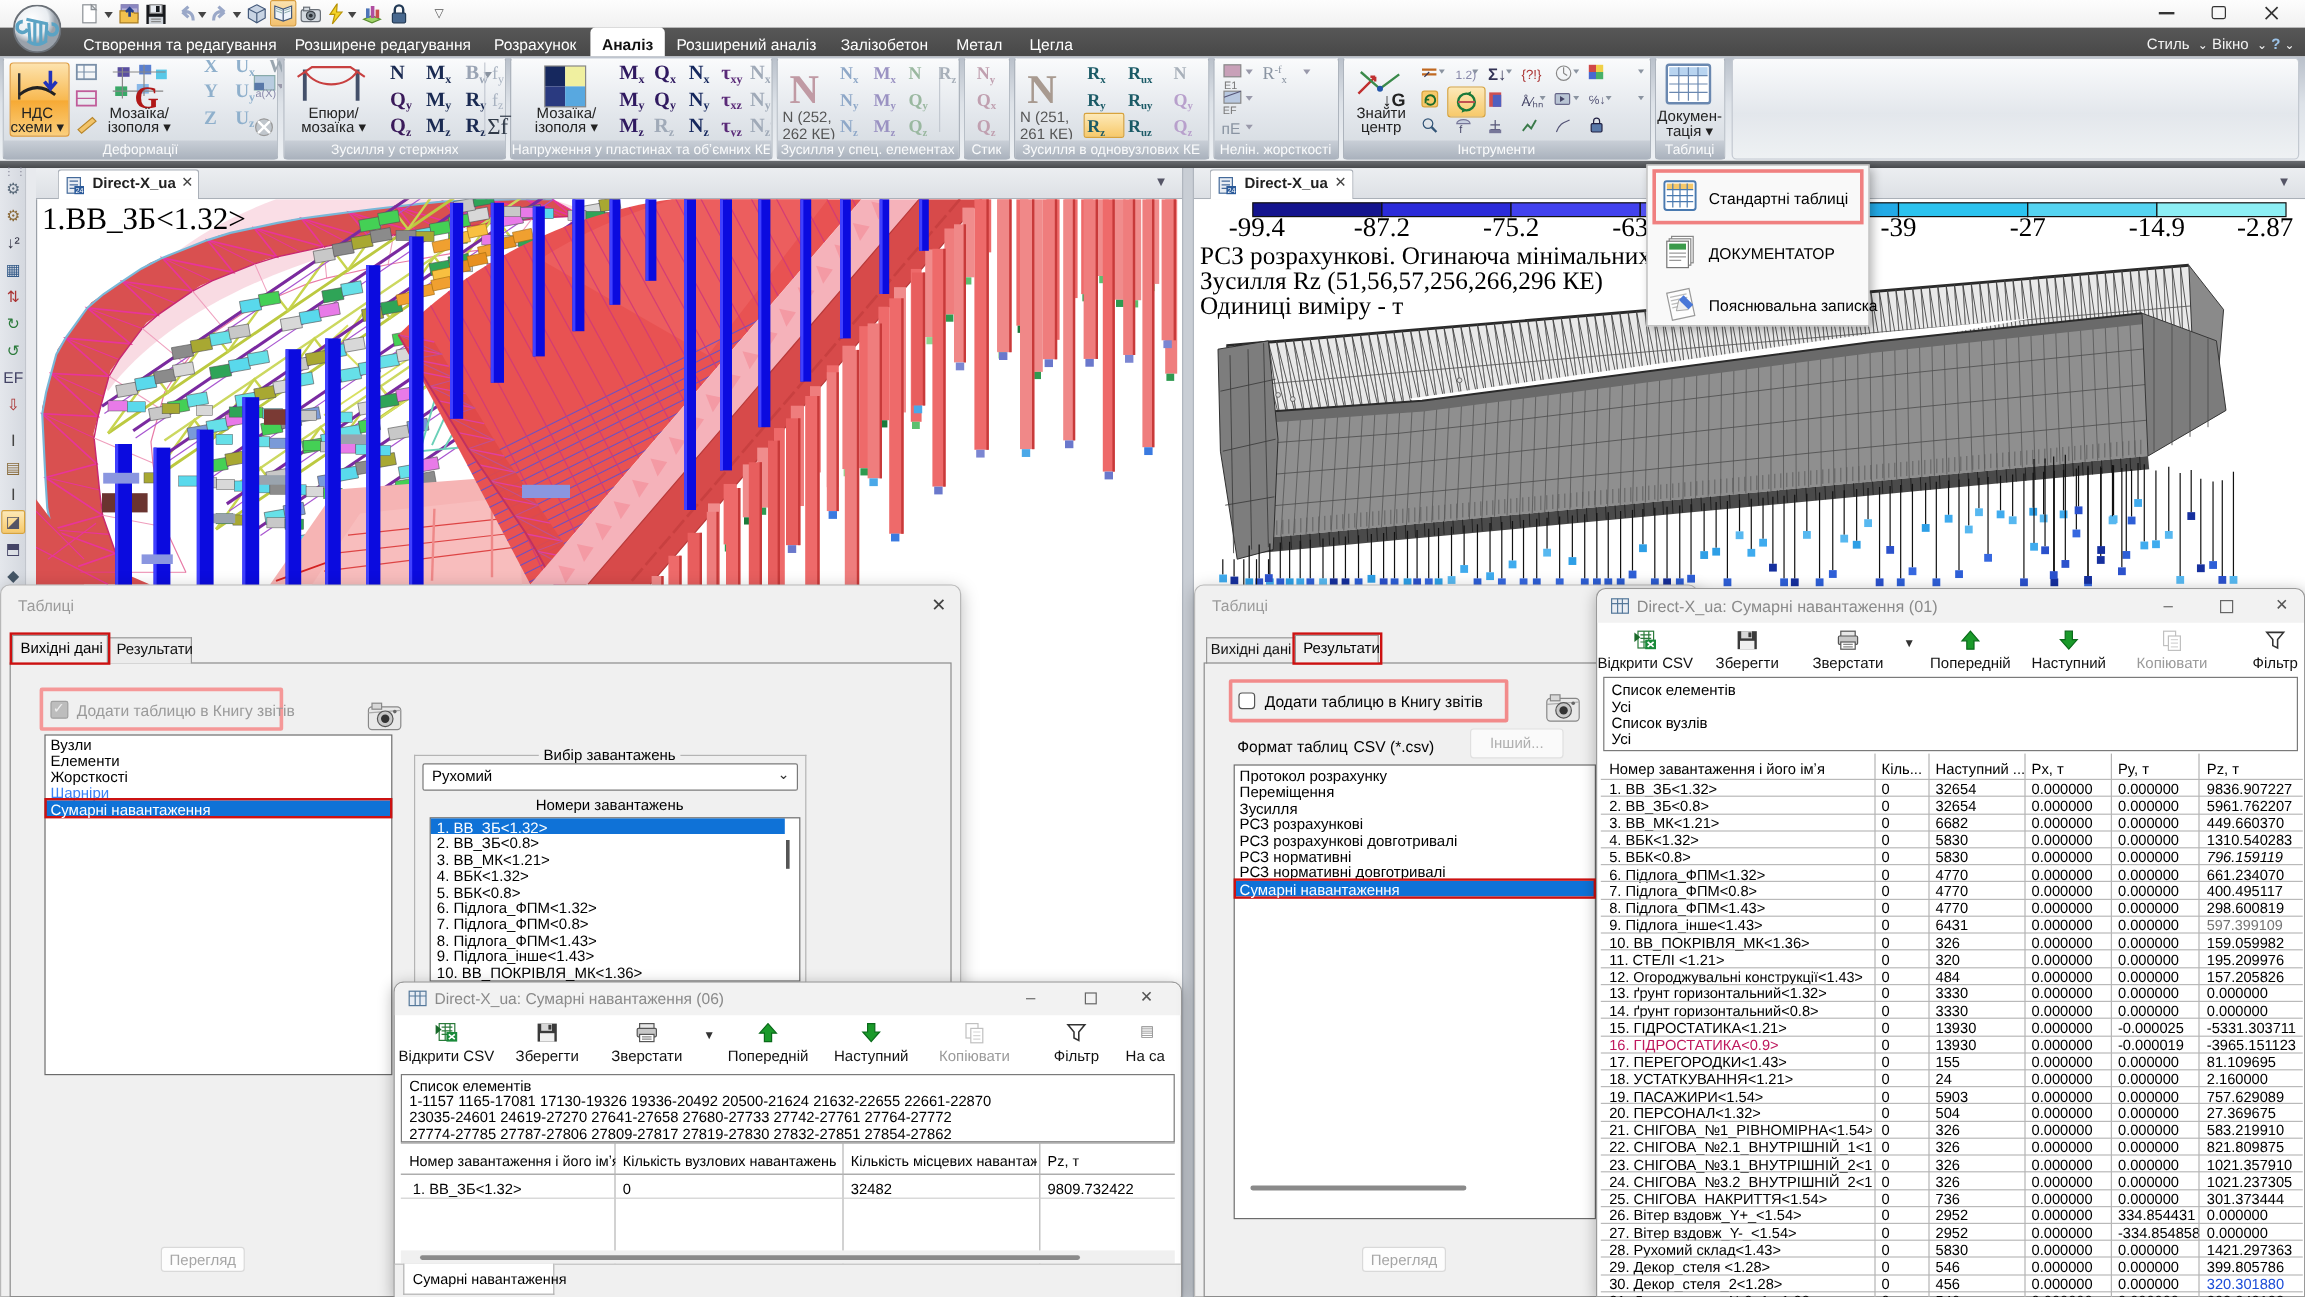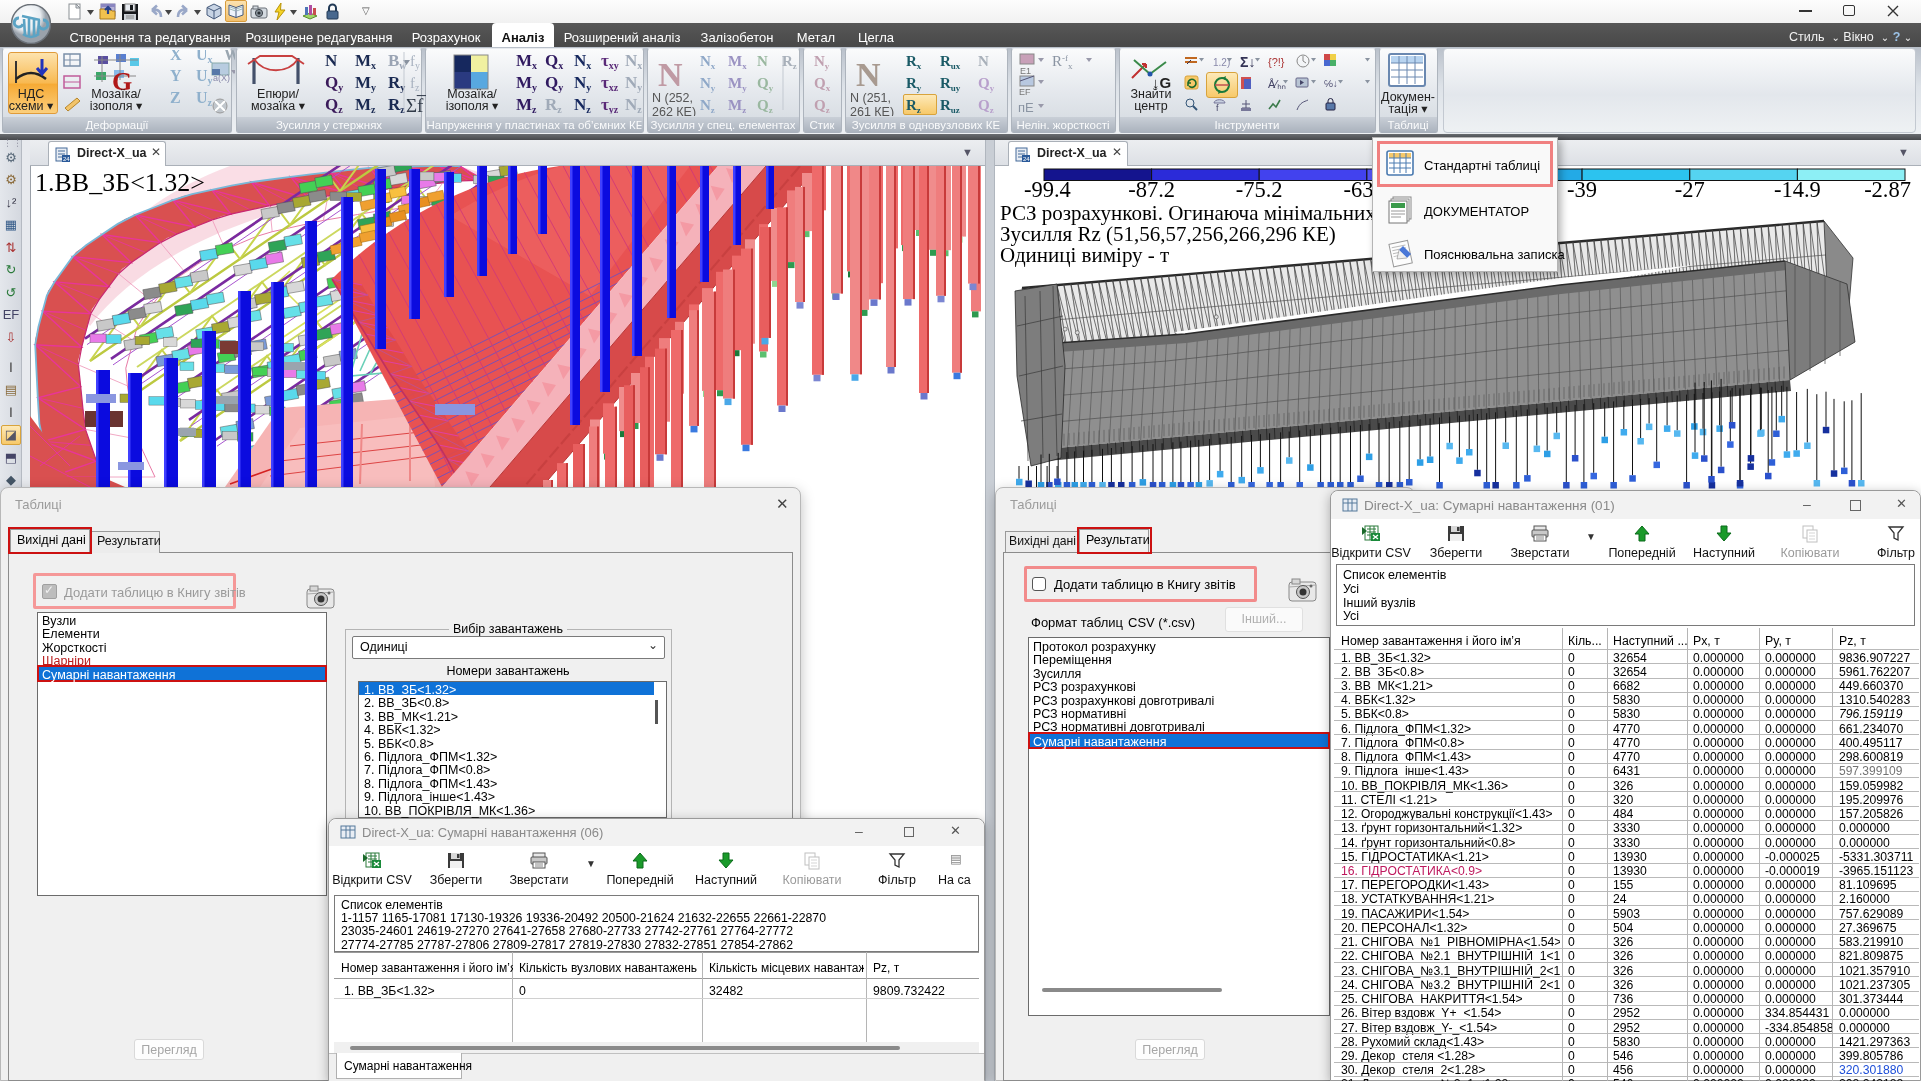"Інший вузлів" div.txt { text: Інший -> Список }
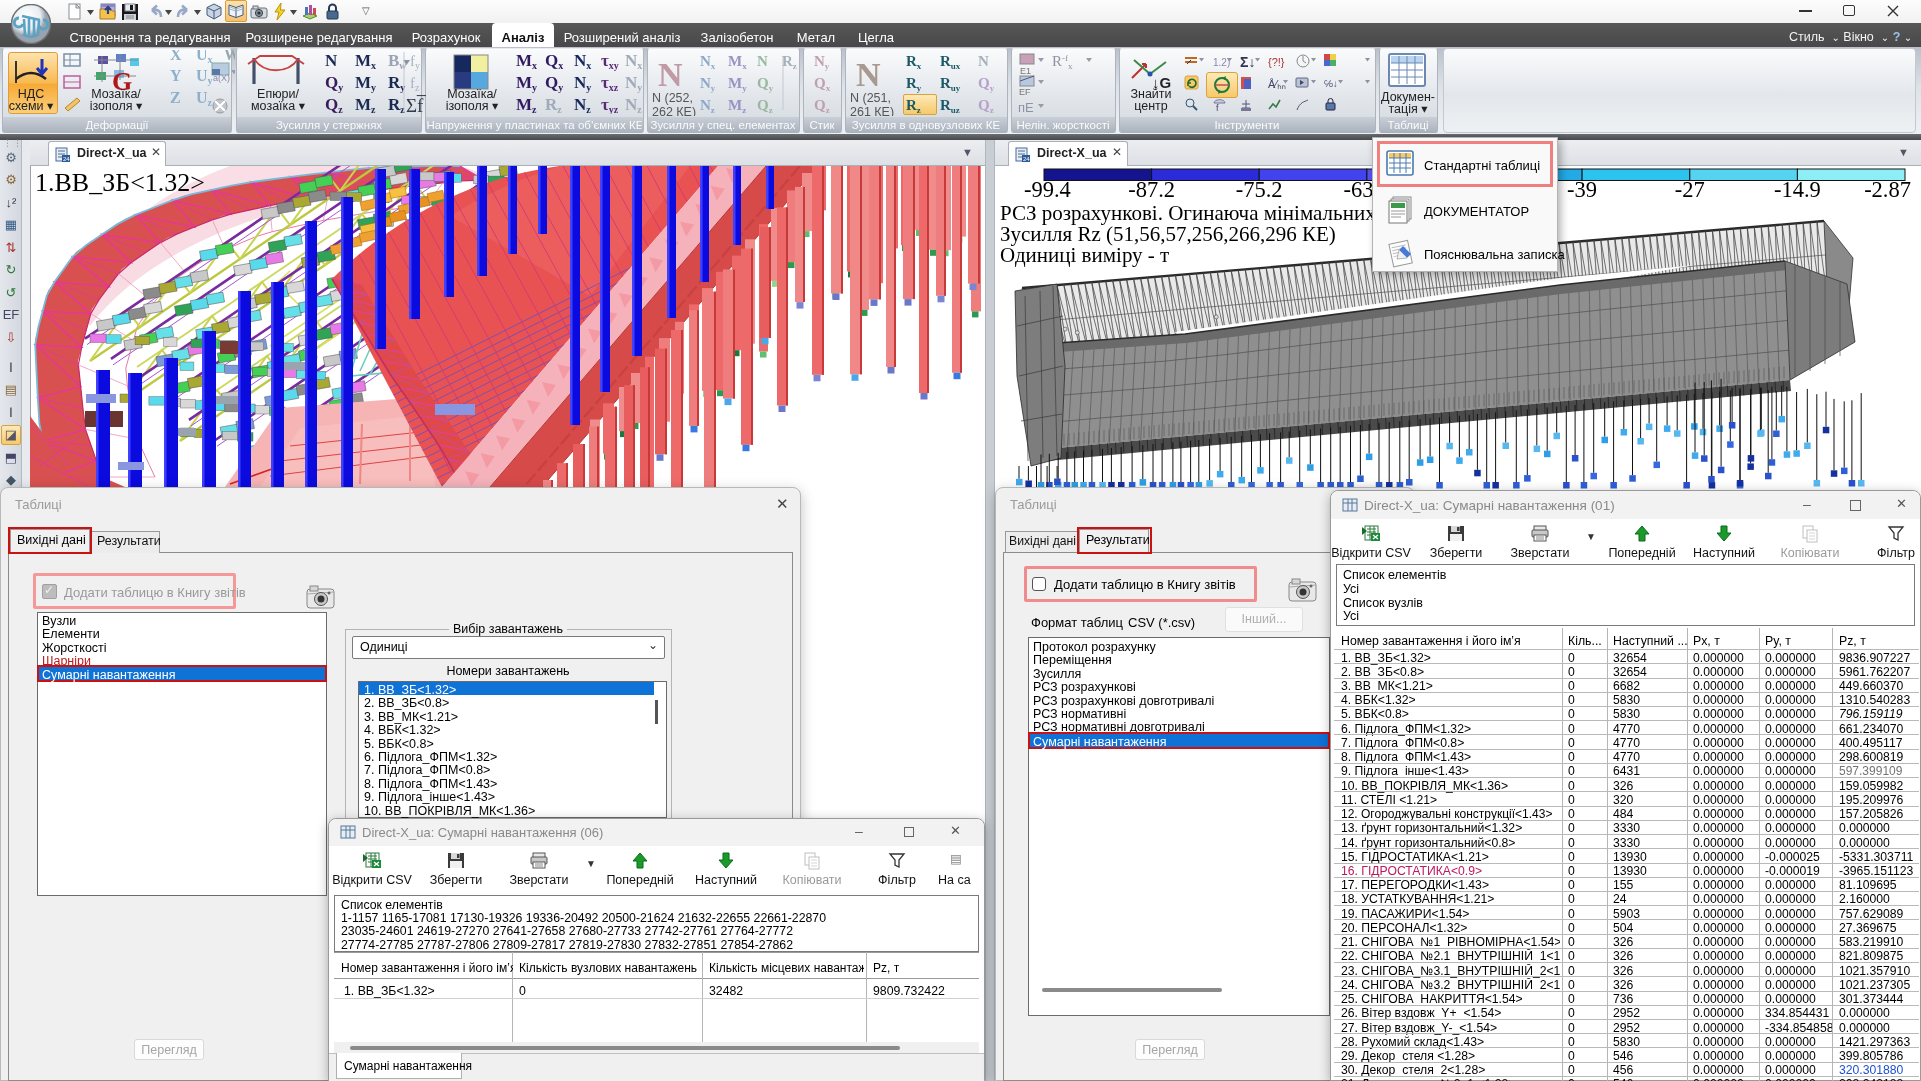"Одиниці" div.txt { text: Одиниці -> Рухомий }
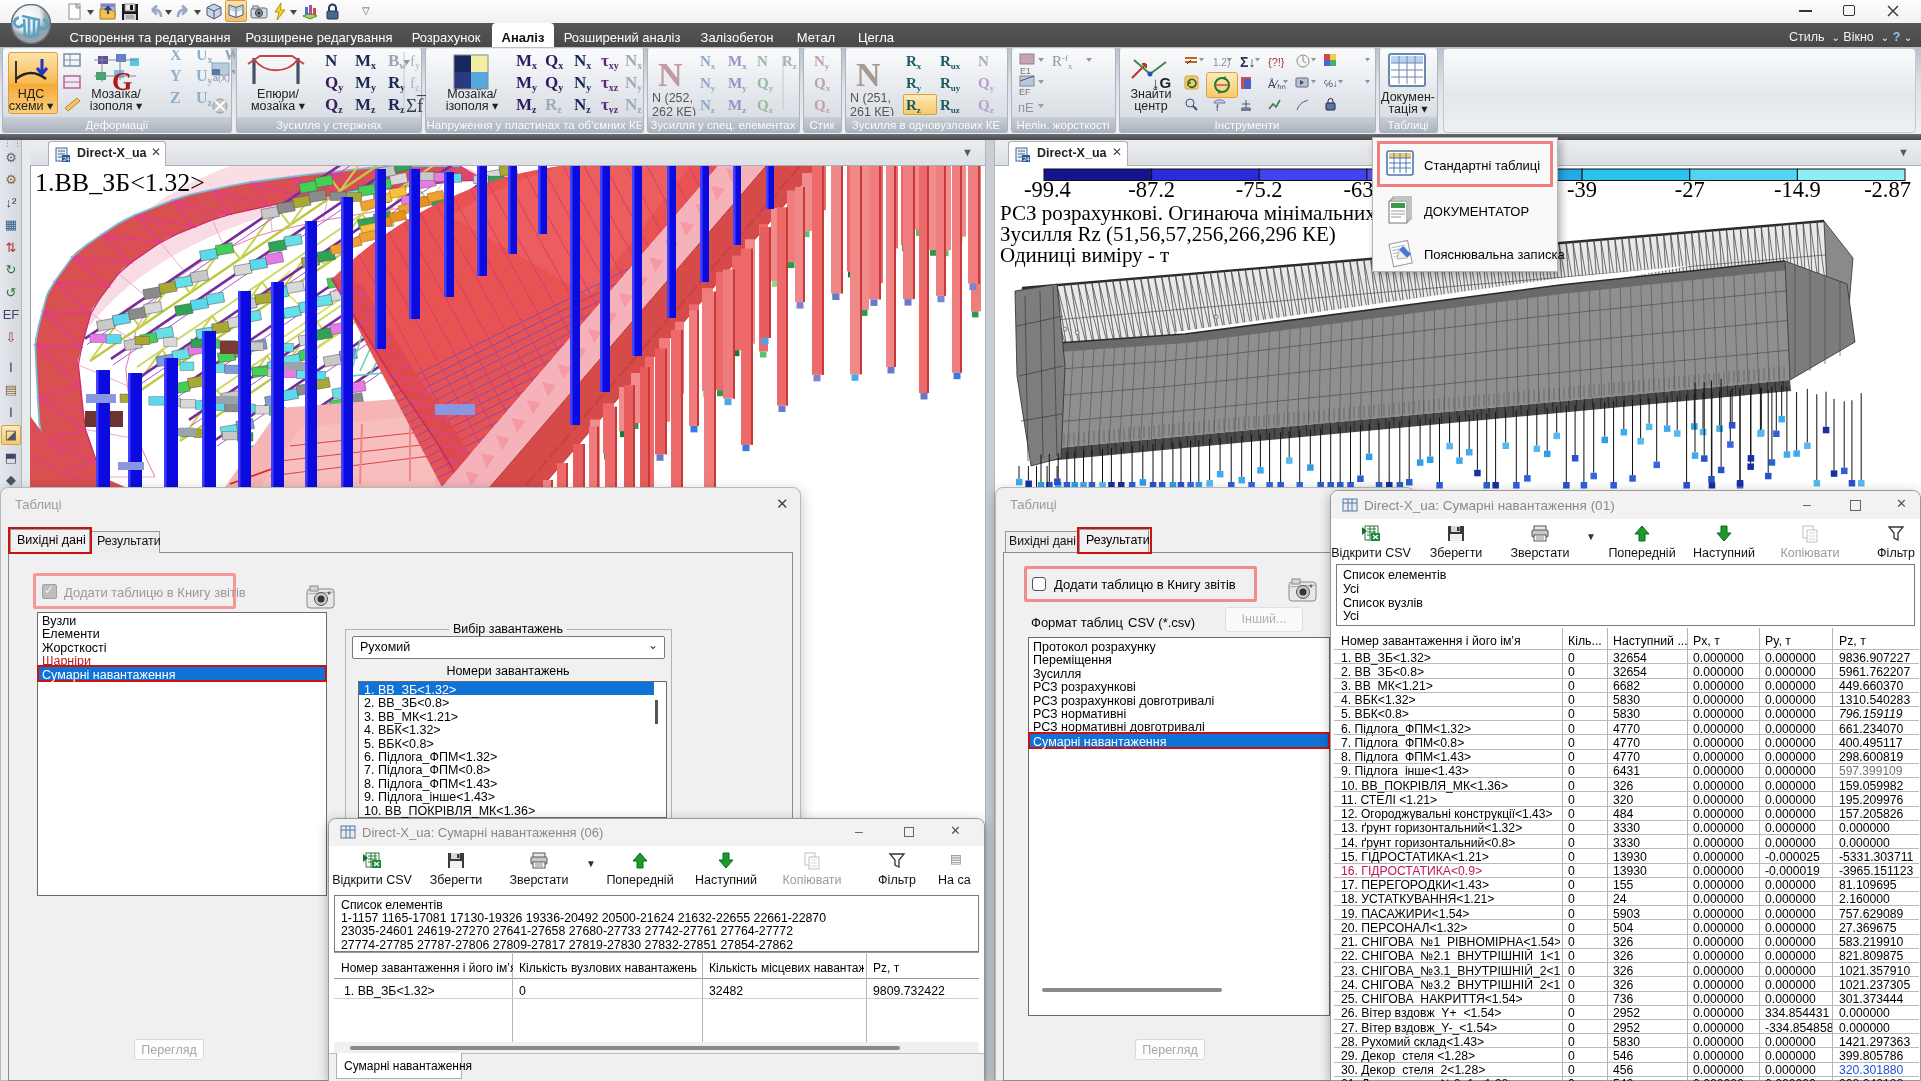"Шарніри" div.txt { color: #b91c1c -> #3b82f6 }
